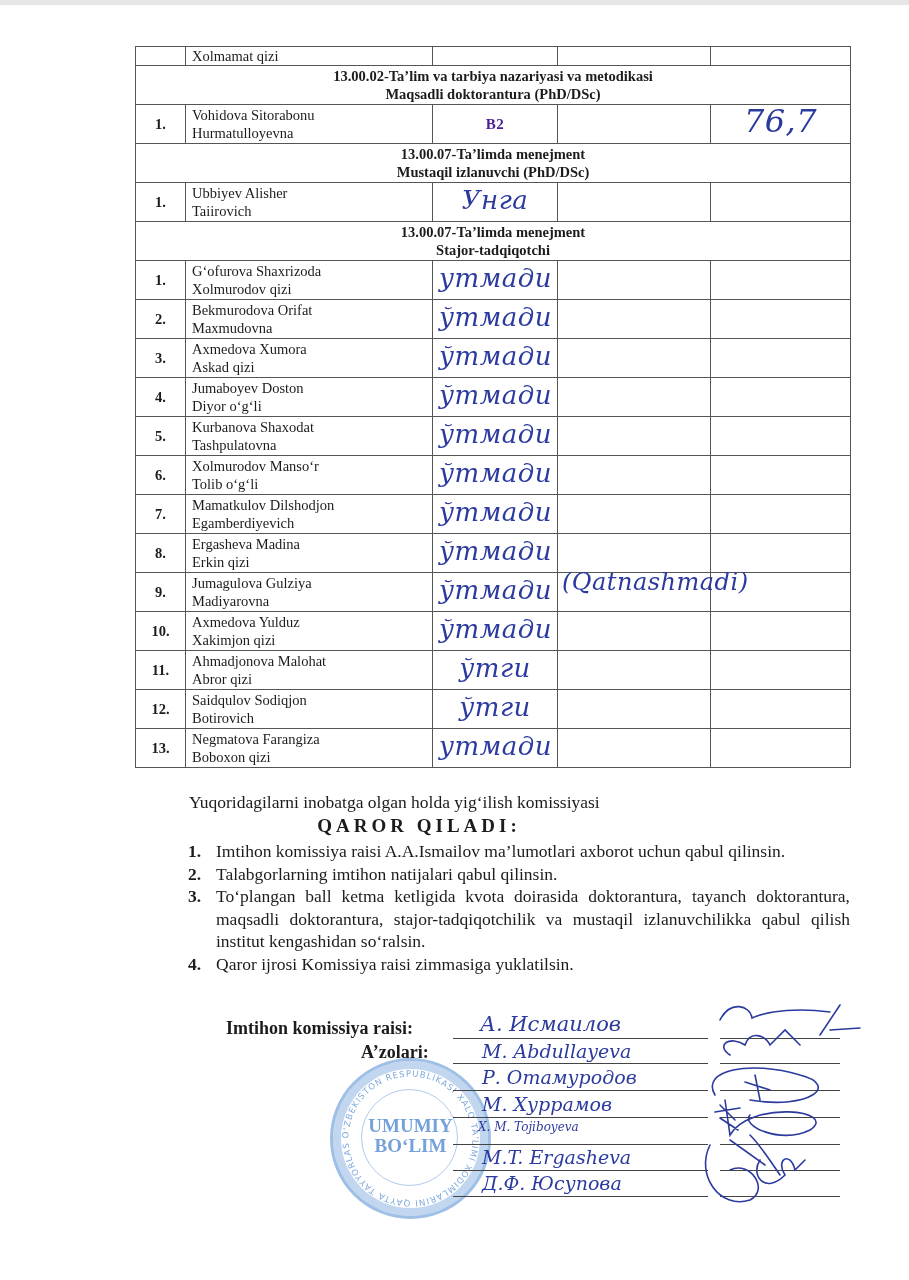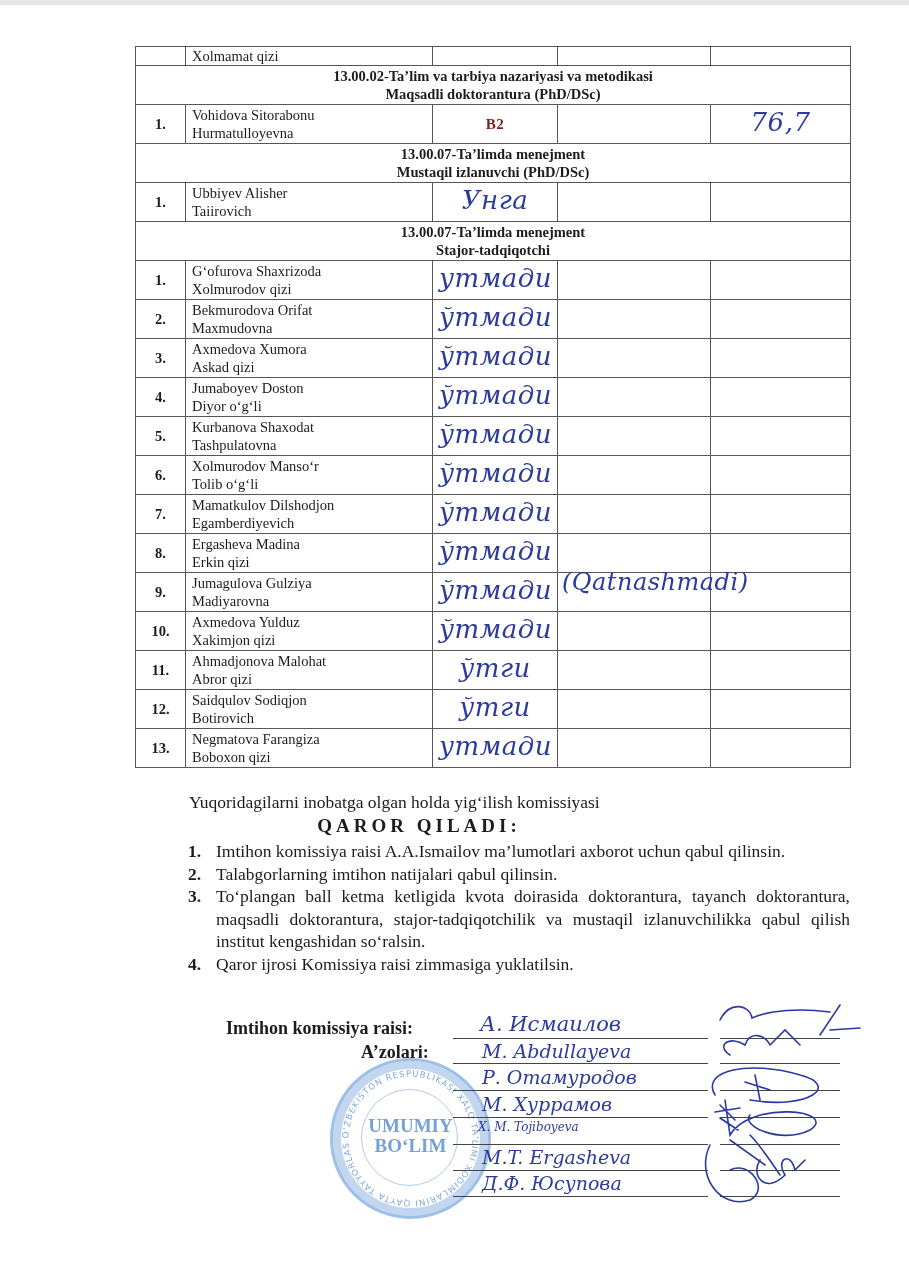"B2" .hand.b2 { color: #7f1d1d -> #4c1d95 }
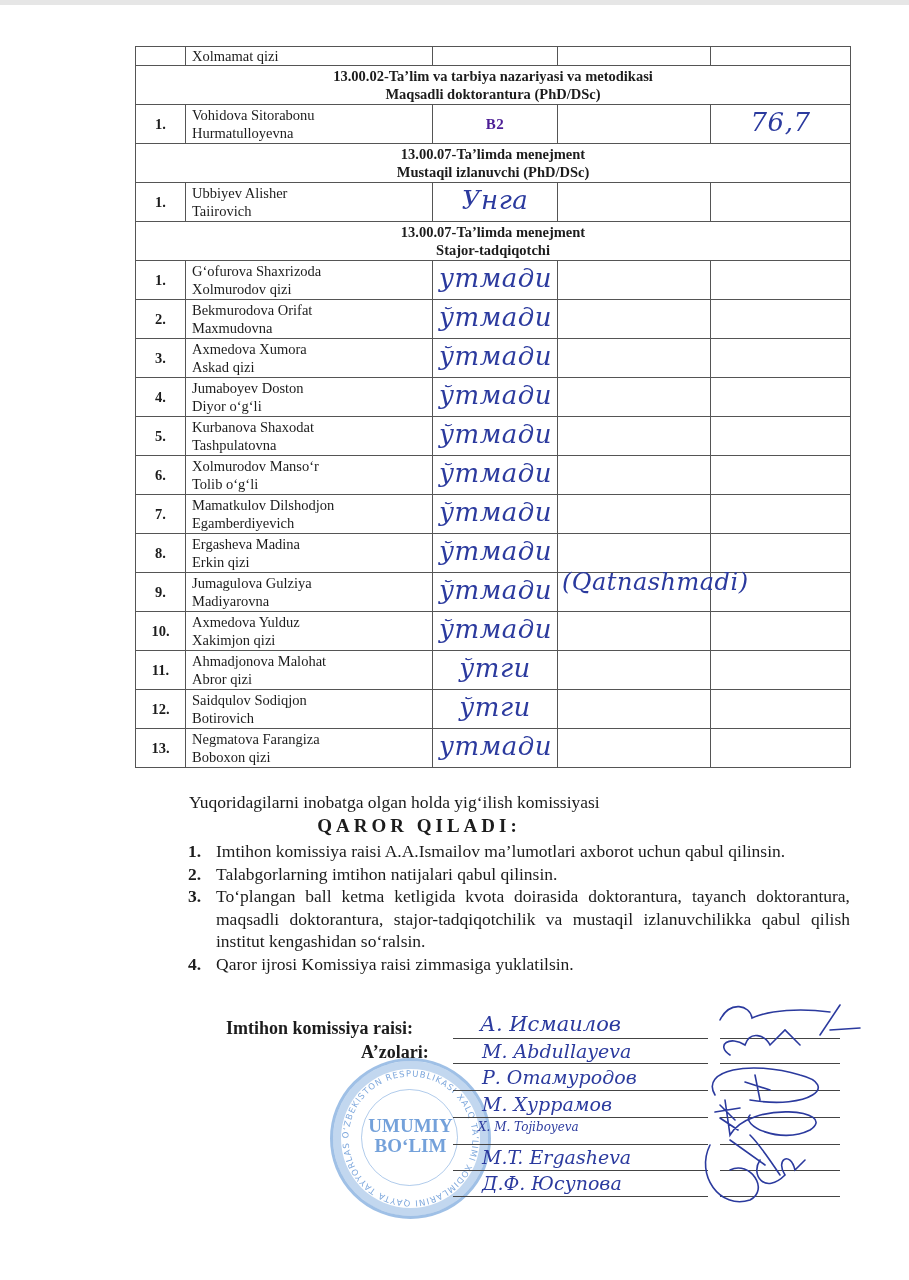"76,7" .grade { font-size: 26px -> 32px }
